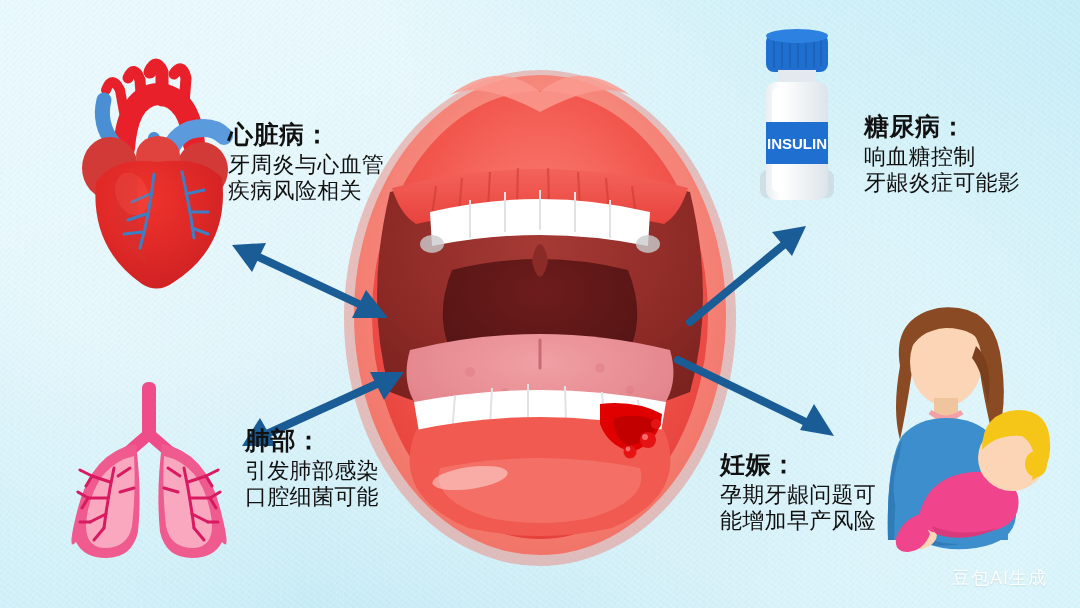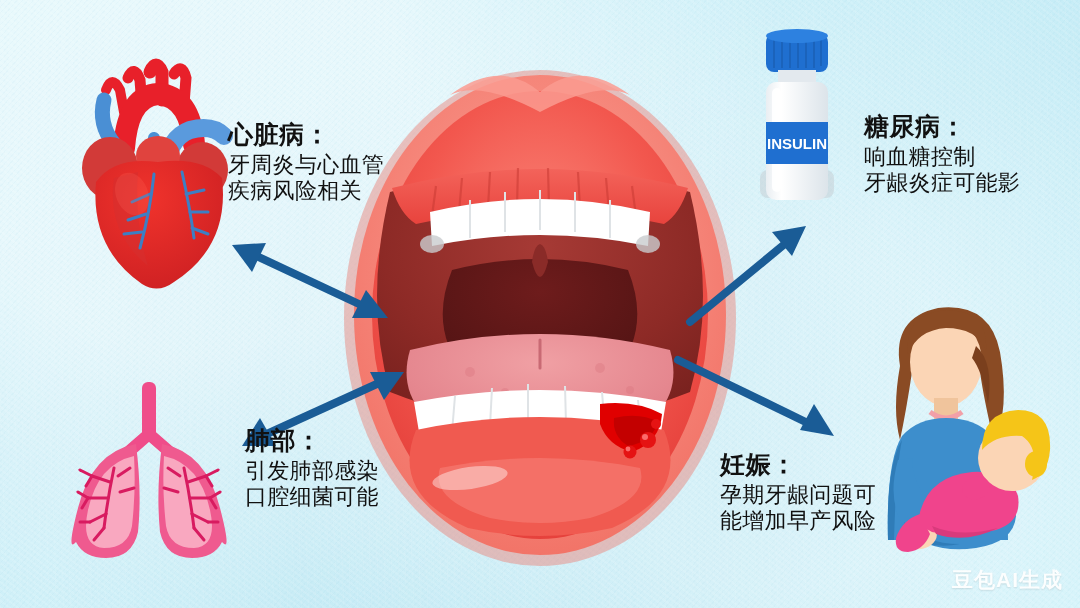"豆包AI生成" #watermark { font-size: 21px -> 18px; font-weight: bold -> normal }
